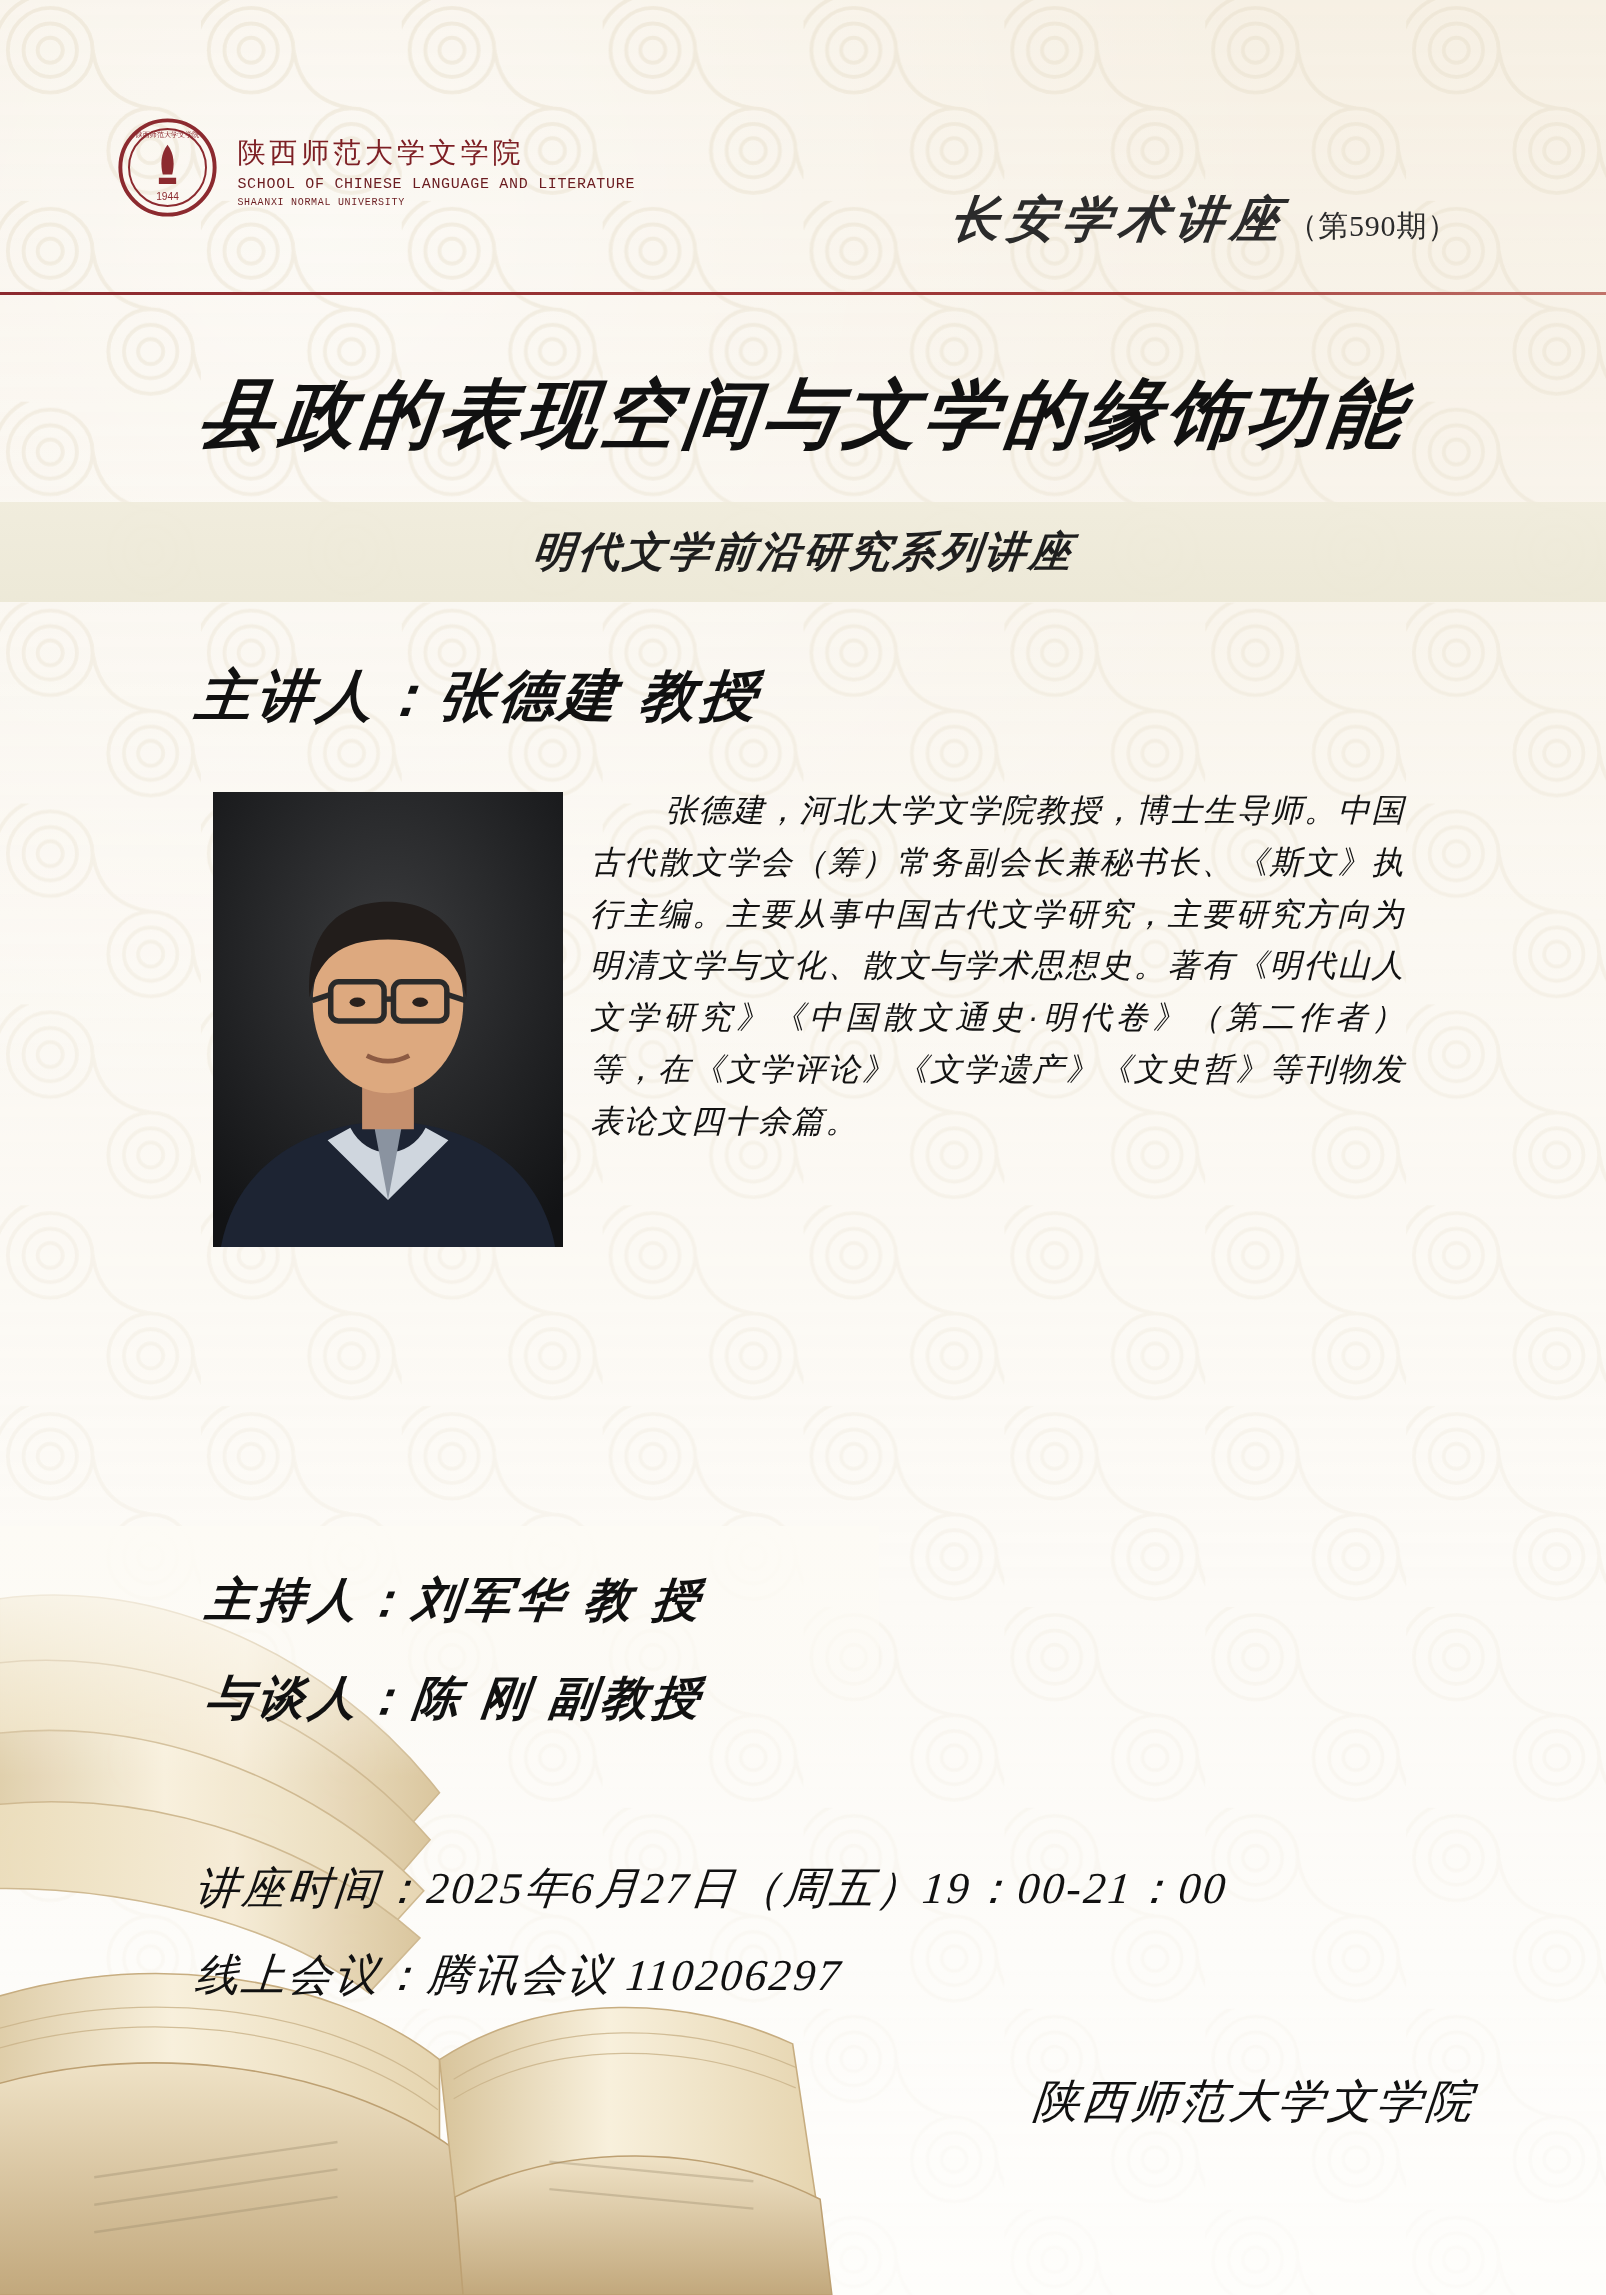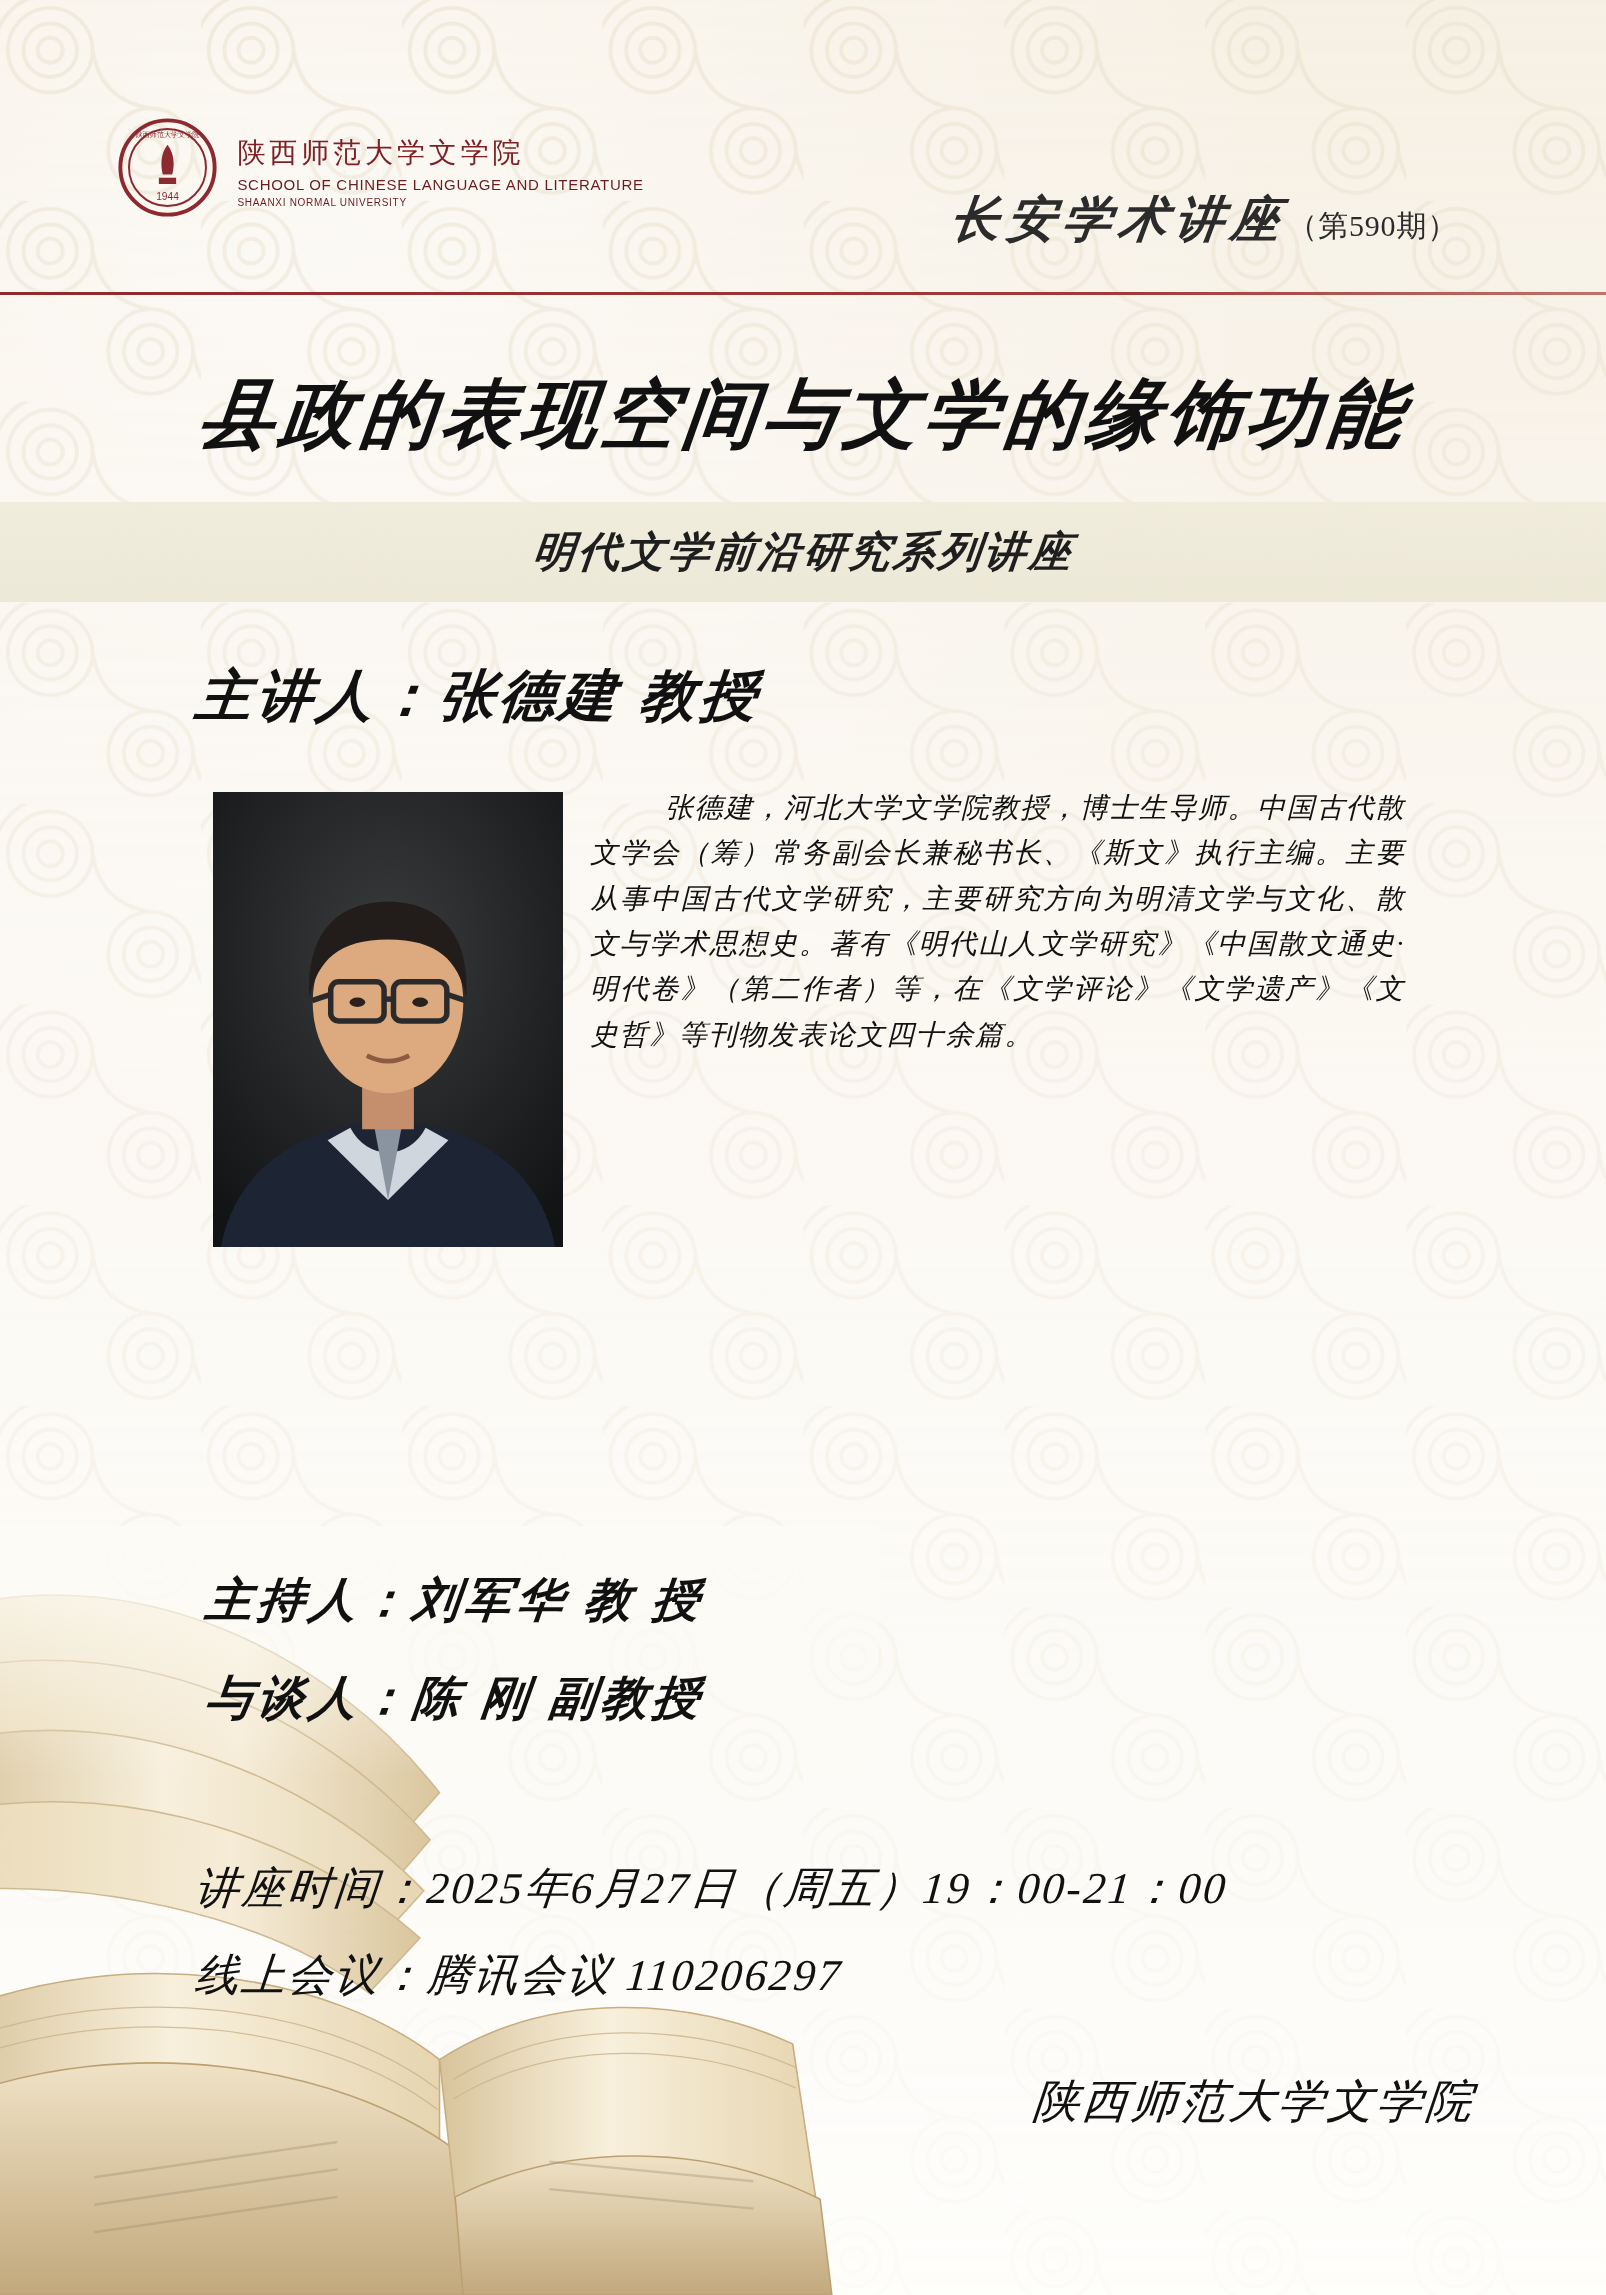"SCHOOL OF CHINESE LANGUAGE AND" #logo-en1, #logo-en2 { font-family: Liberation Sans, sans-serif -> Liberation Mono, monospace }
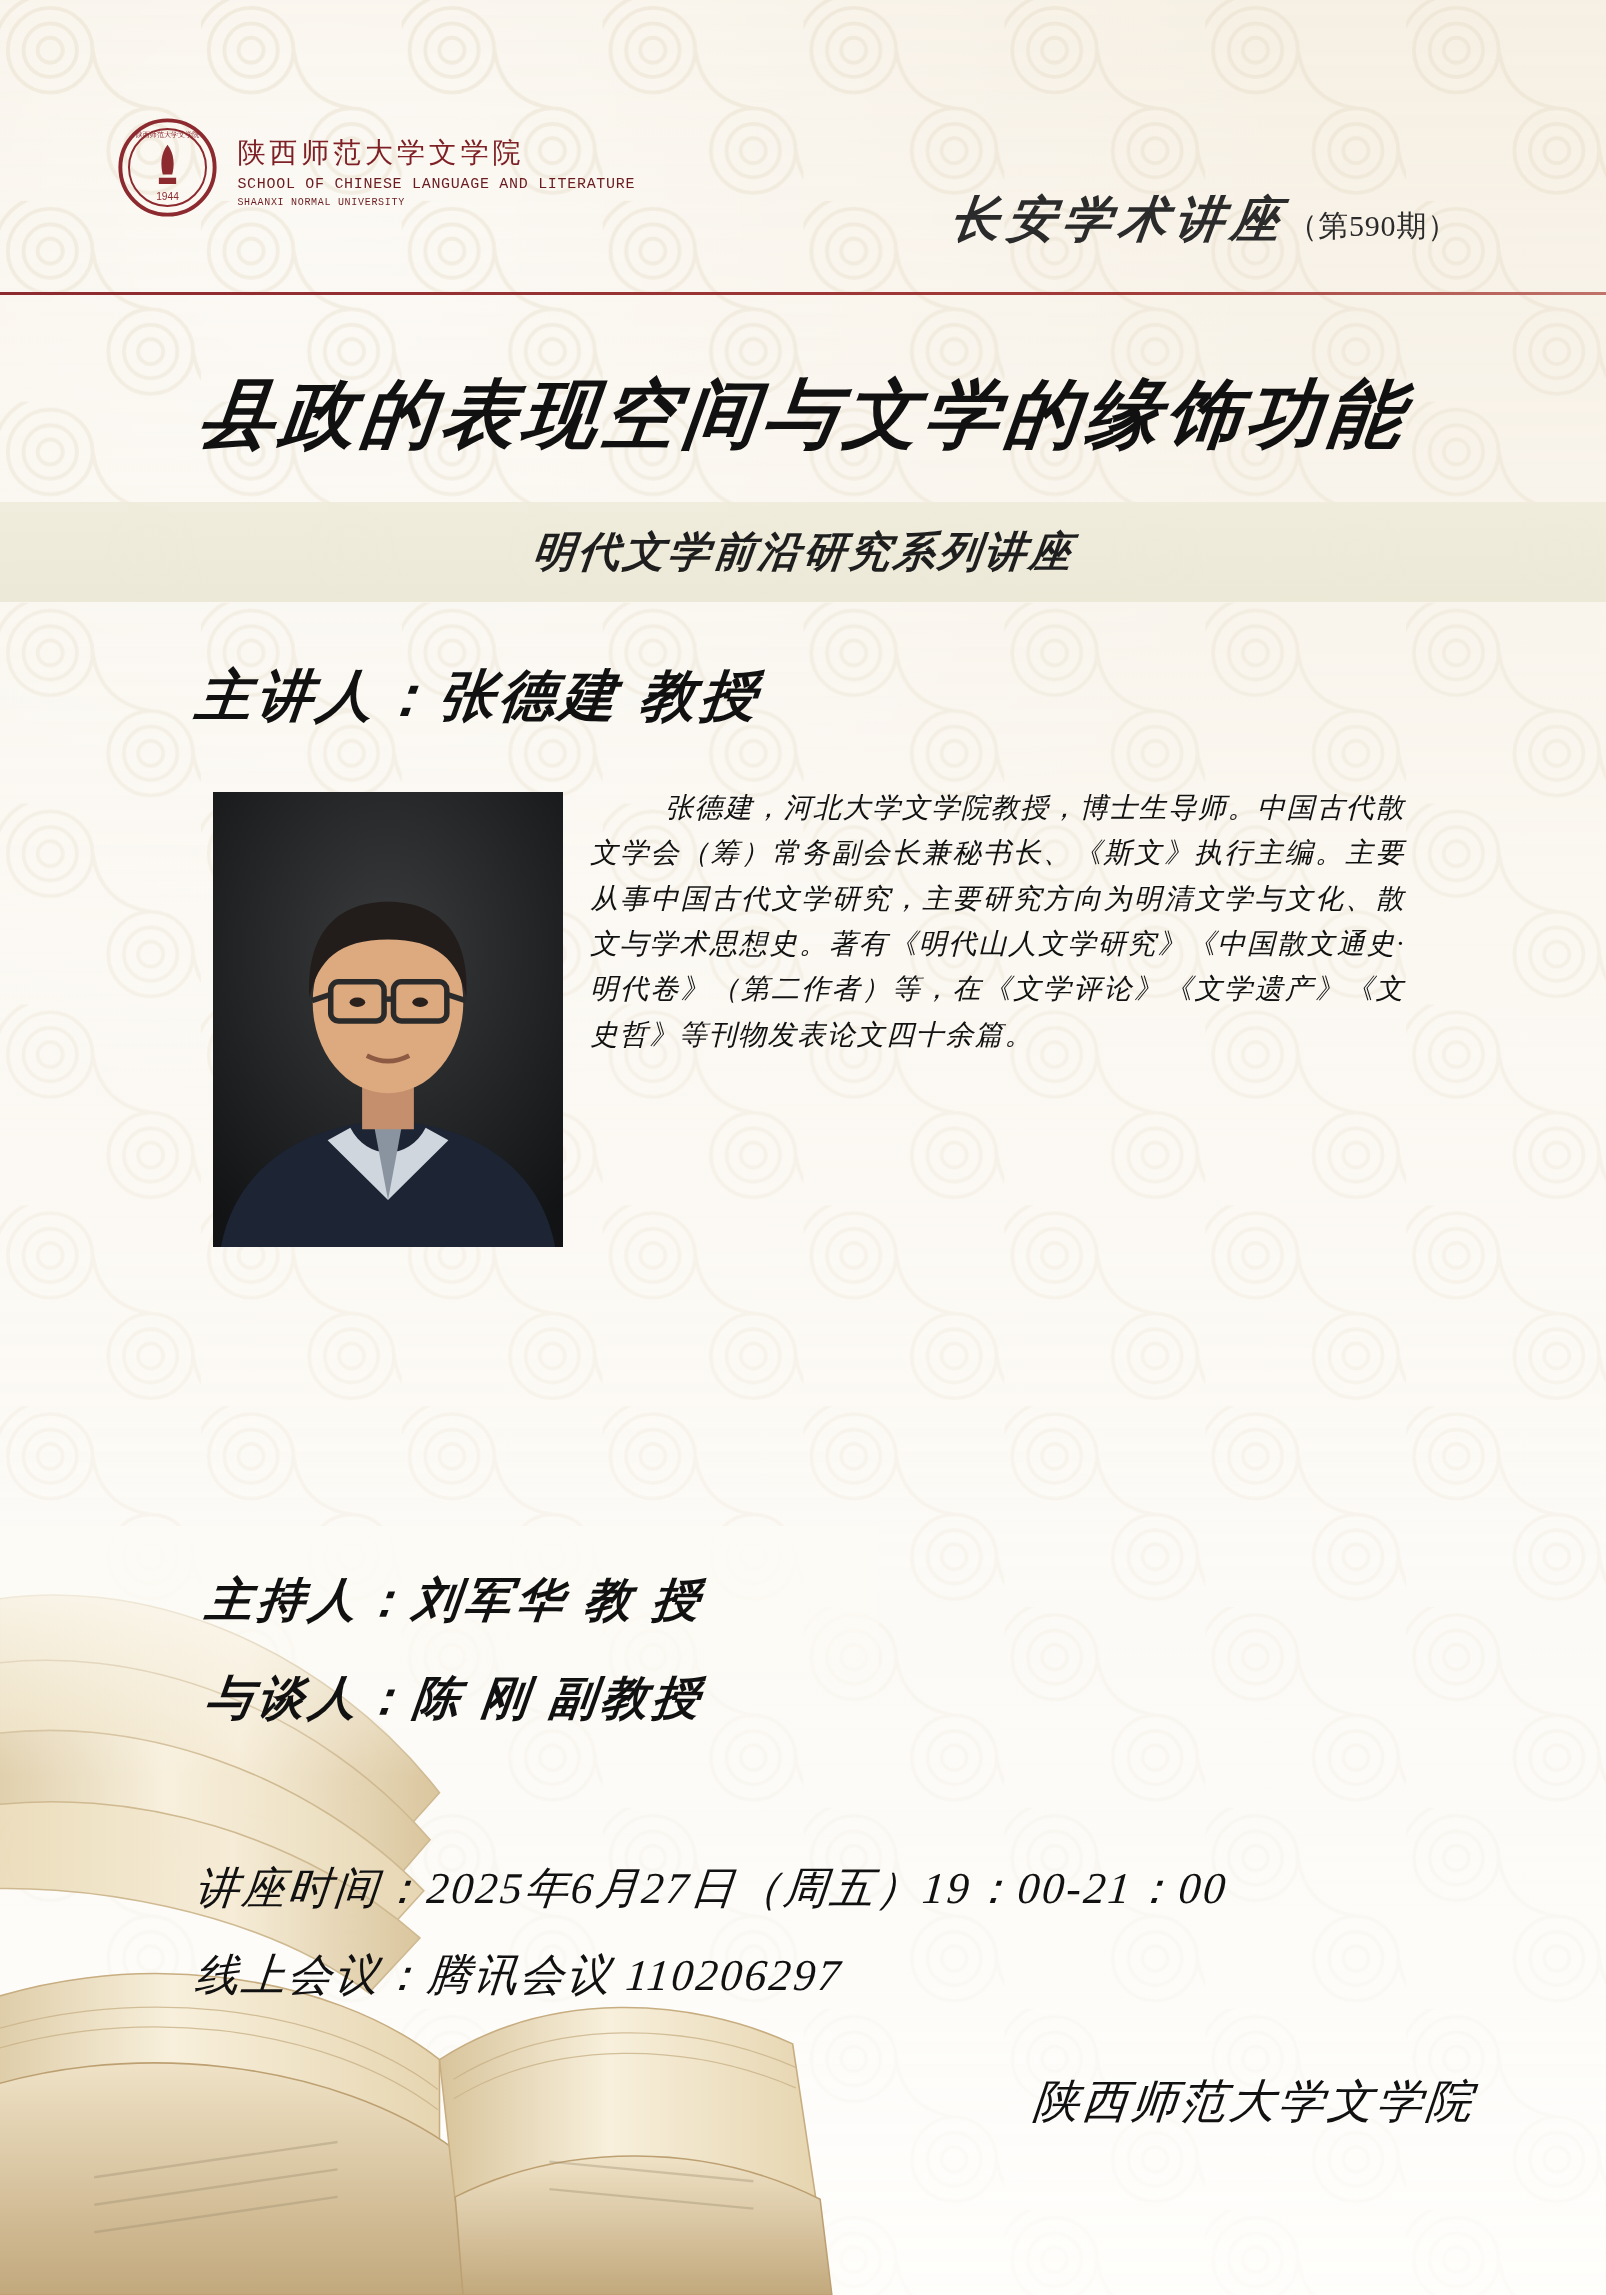"张德建，河北大学文学院教授，博士生导师。中国古代散文学会（筹）常务副会长兼秘书长" #bio { font-family: Liberation Serif, serif -> Liberation Sans, sans-serif; font-size: 28px -> 32px }
